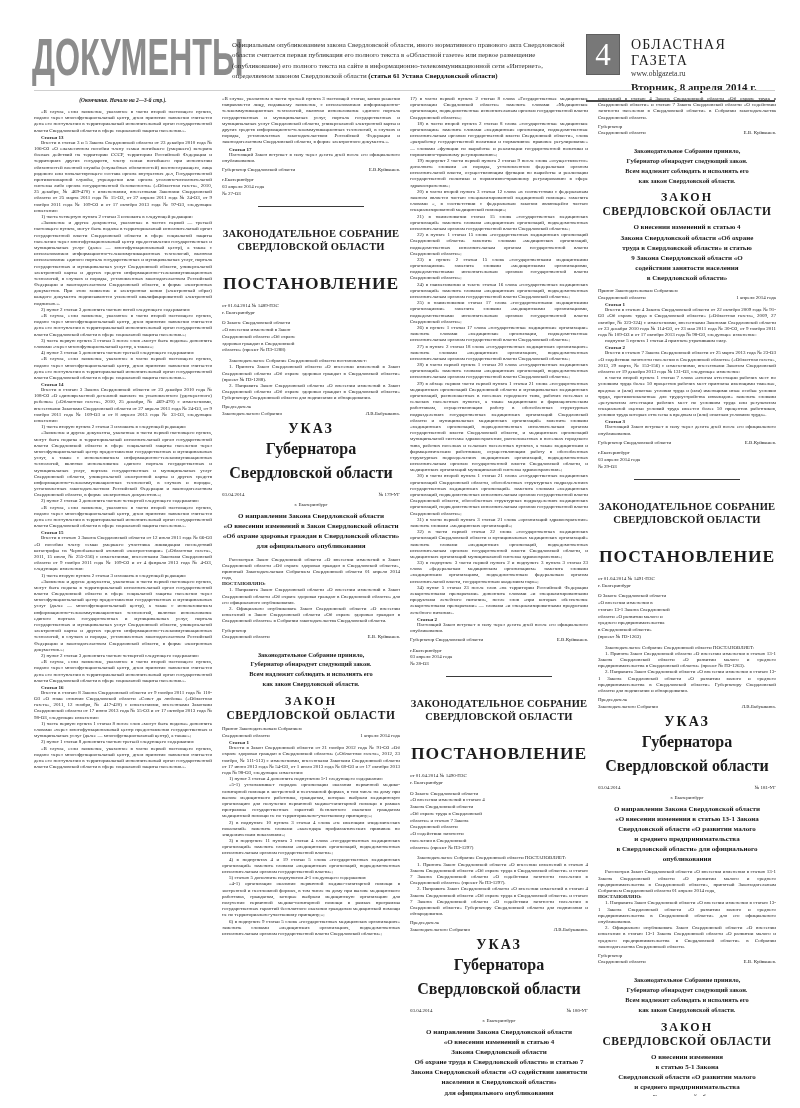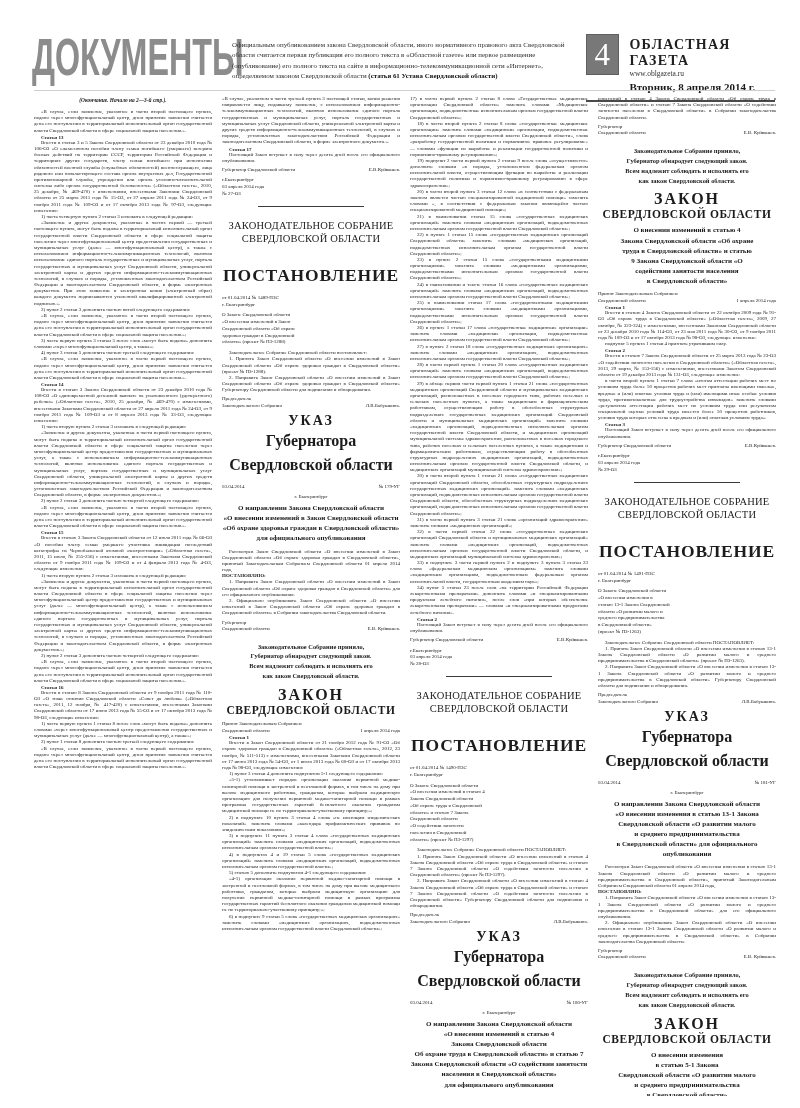"ОБЛАСТНАЯ ГАЗЕТА" .paper-name { font-weight: bold -> none }
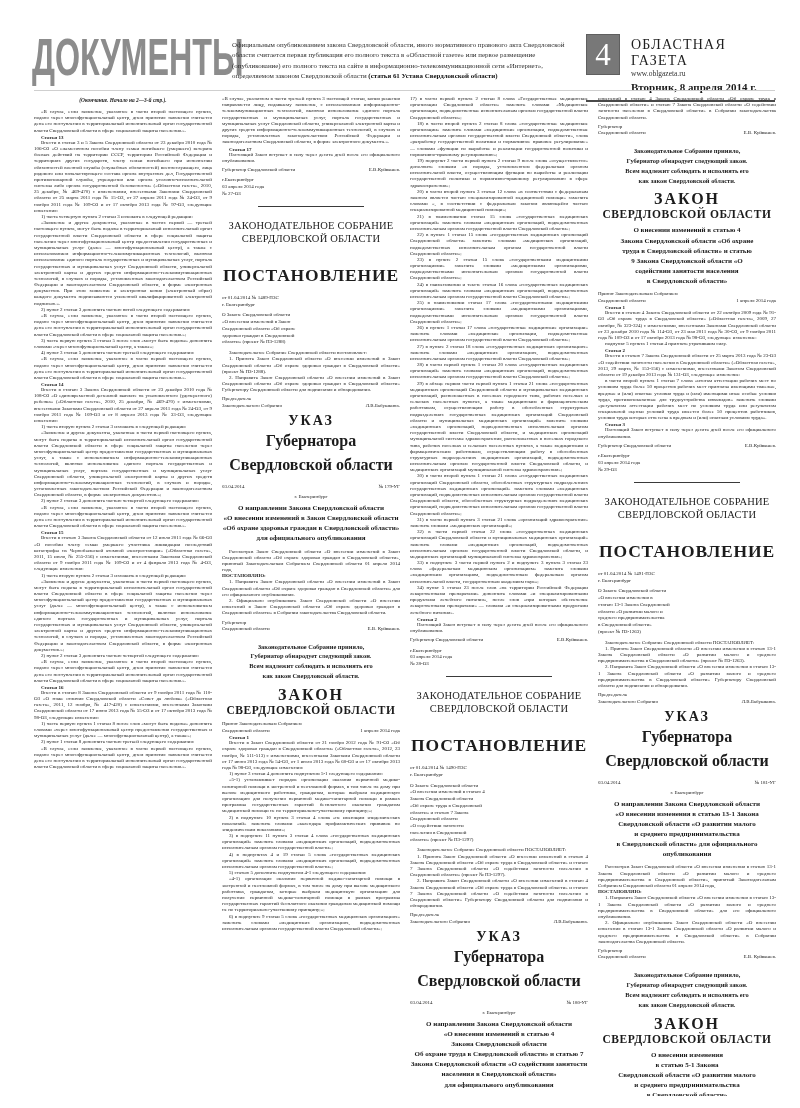"ЗАКОН" .zakon { font-size: 16px -> 12px }
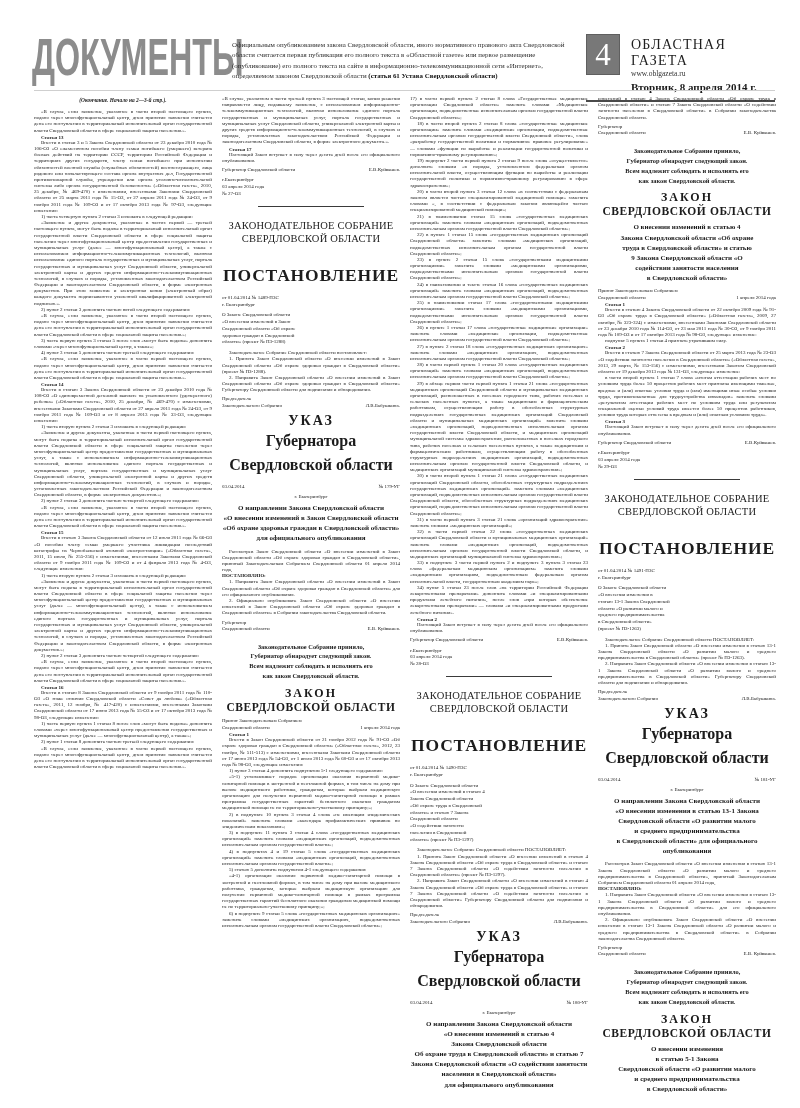"ЗАКОНОДАТЕЛЬНОЕ СОБРАНИЕ" .org { font-weight: normal -> bold; margin-top: 12px -> 20px }
